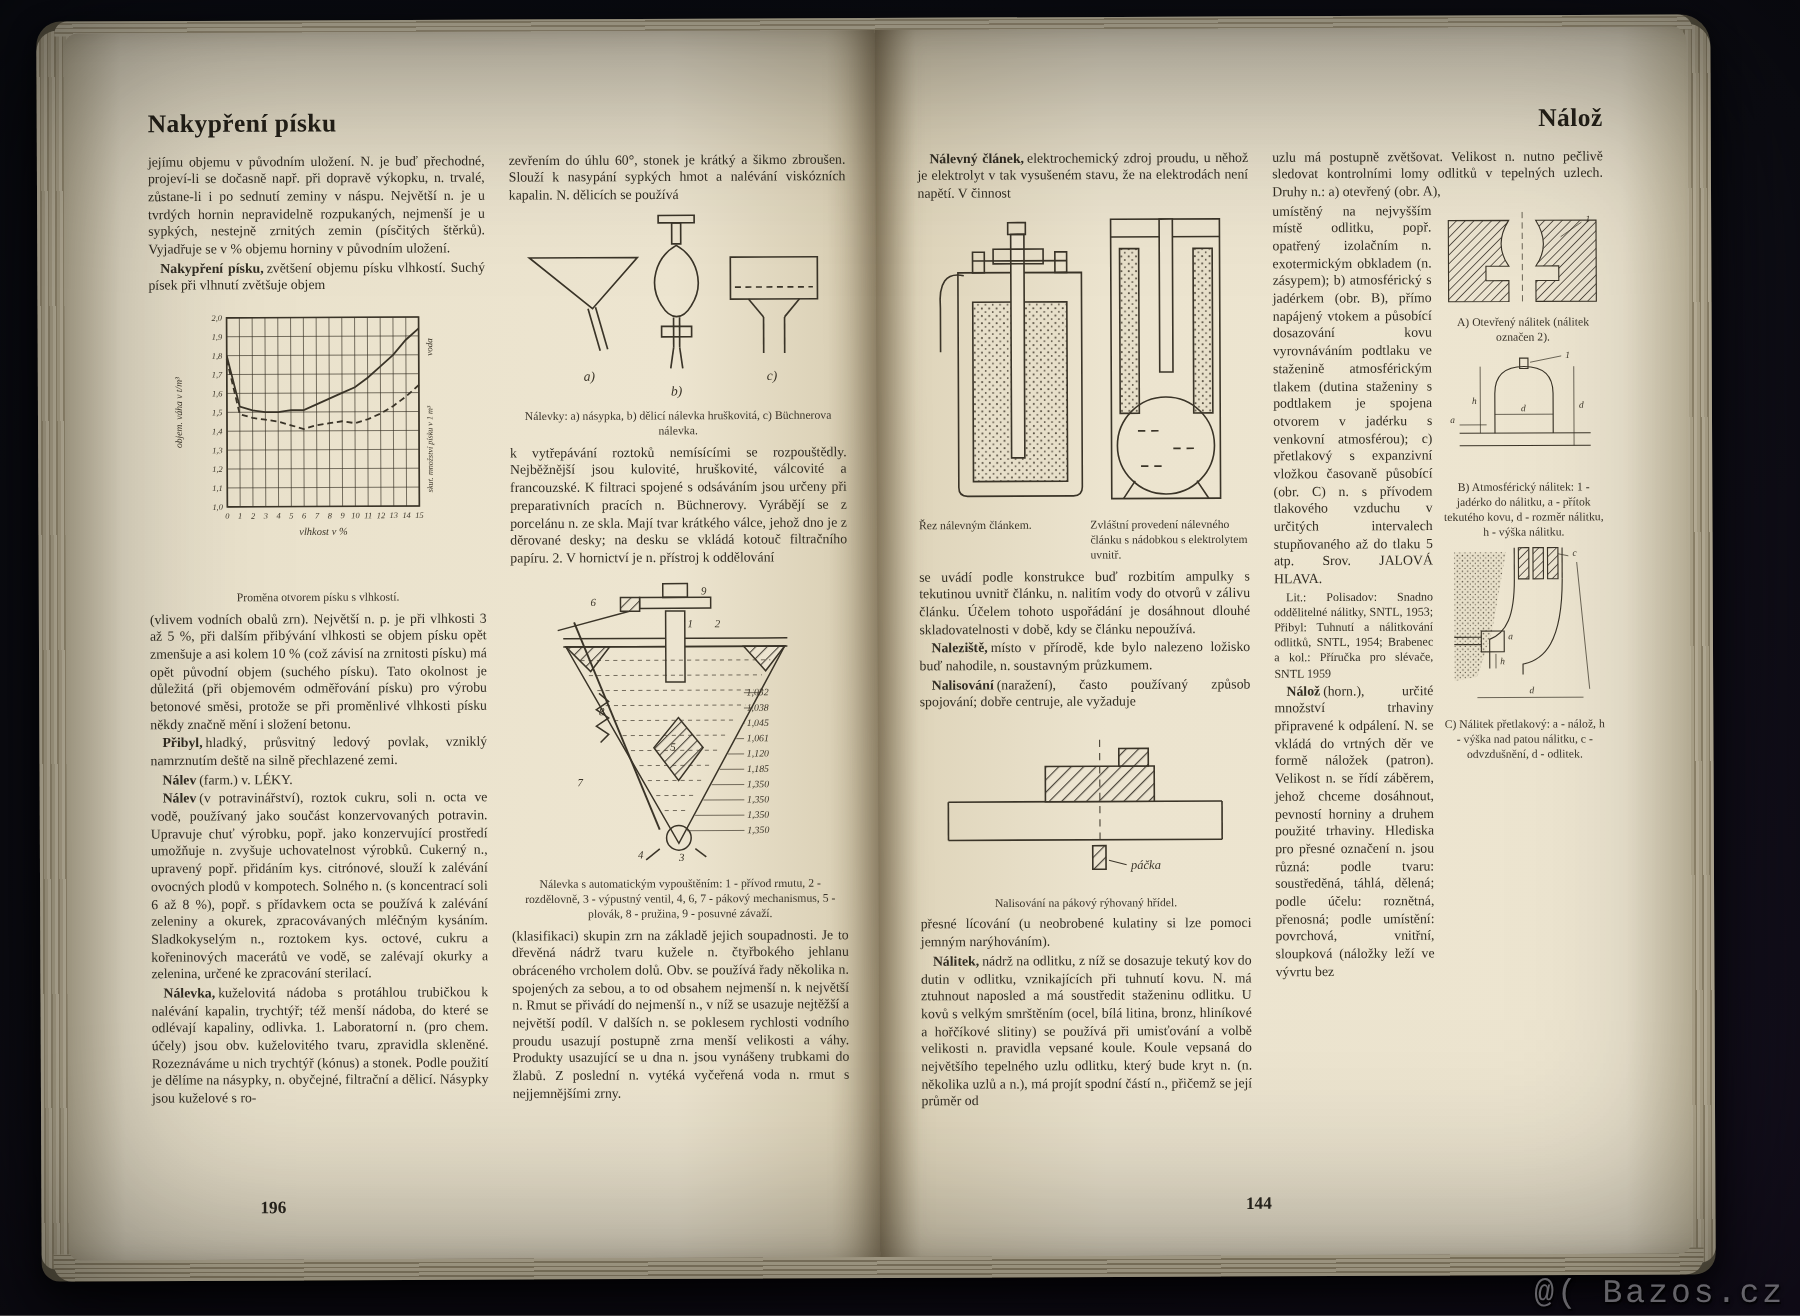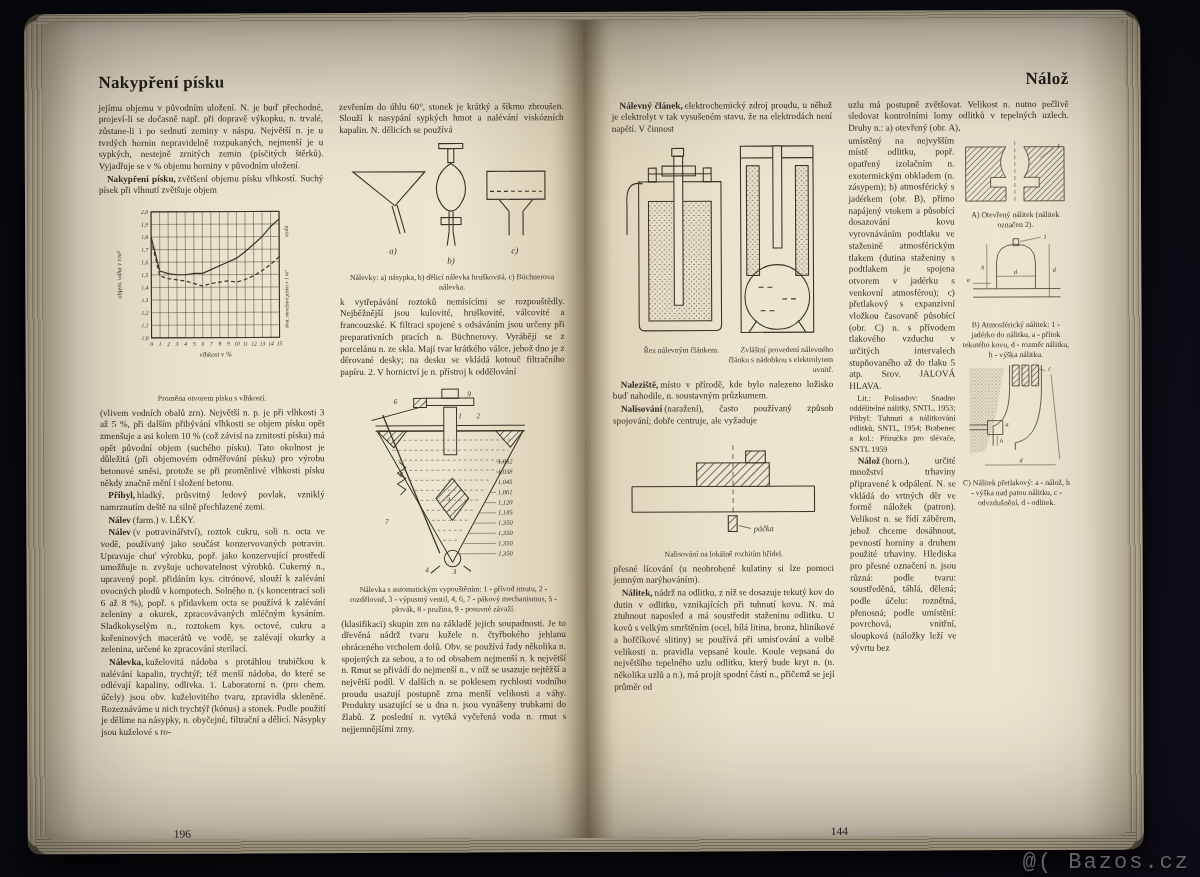"Řez nálevným článkem." .capRow div { text-align: right -> left }
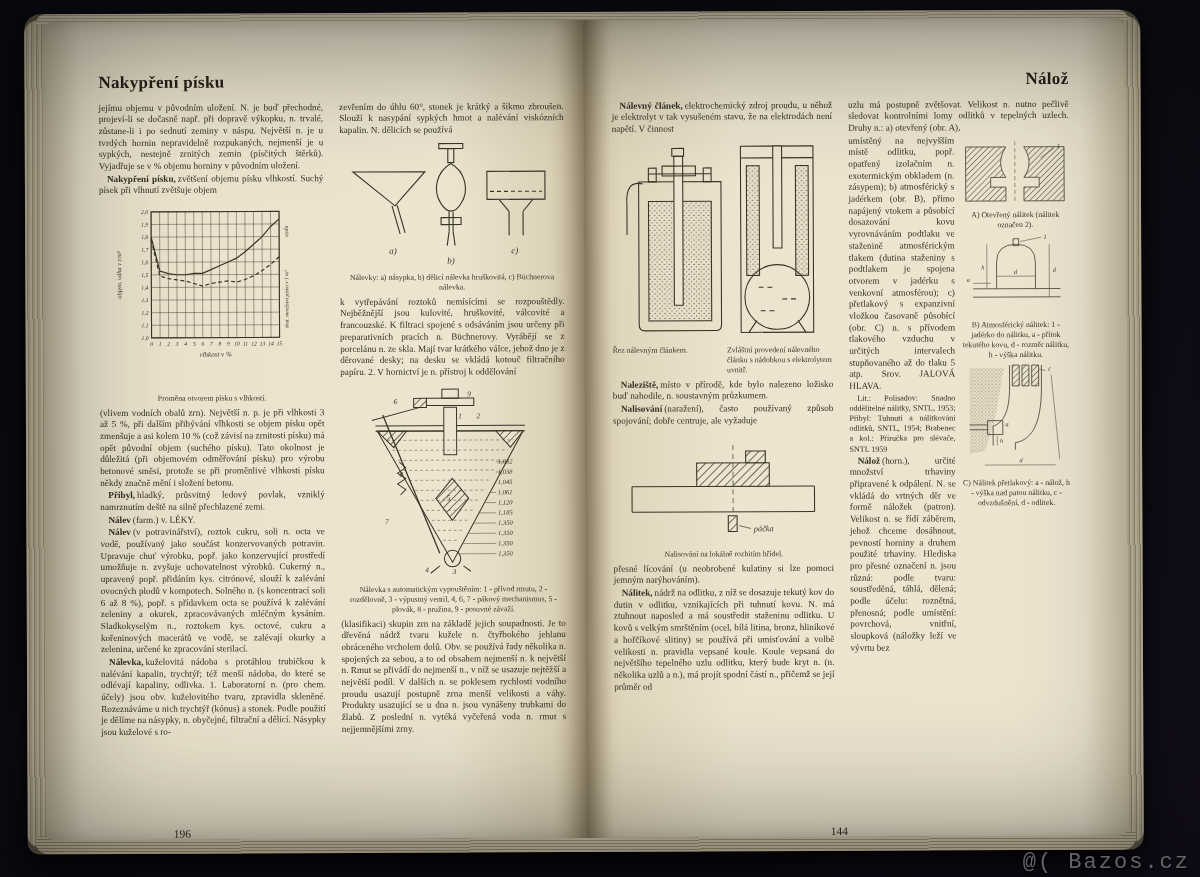"se uvádí podle konstrukce buď" p.para { html: none -> <p><span>se uvádí podle konstrukce buď rozbitím ampulky s tekutinou uvnitř článku, n. nalitím vody do otvorů v zálivu článku. Účelem tohoto uspořádání je dosáhnout dlouhé skladovatelnosti v době, kdy se článku nepoužívá.</span></p> }
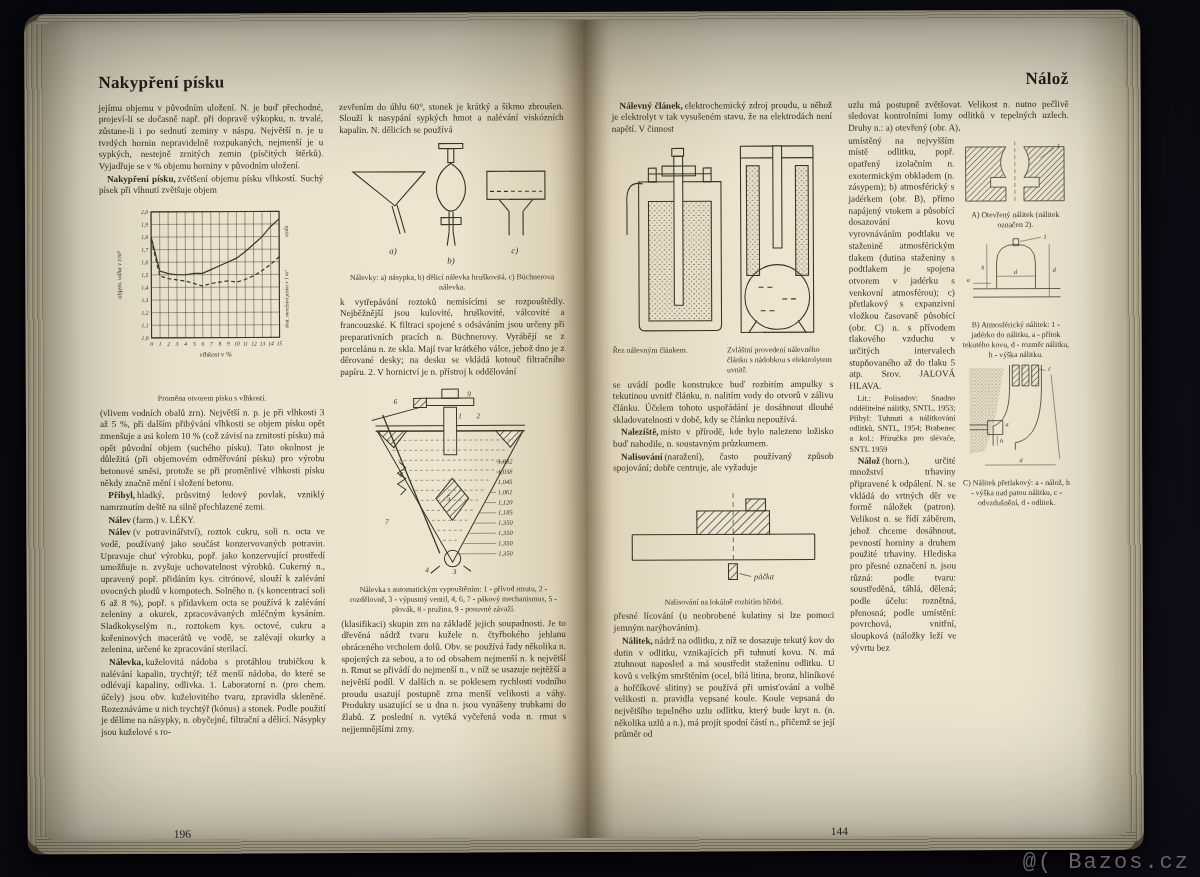"Nalisování na lokálně rozbitím hřídel." figcaption { text: lokálně rozbitím -> pákový rýhovaný }
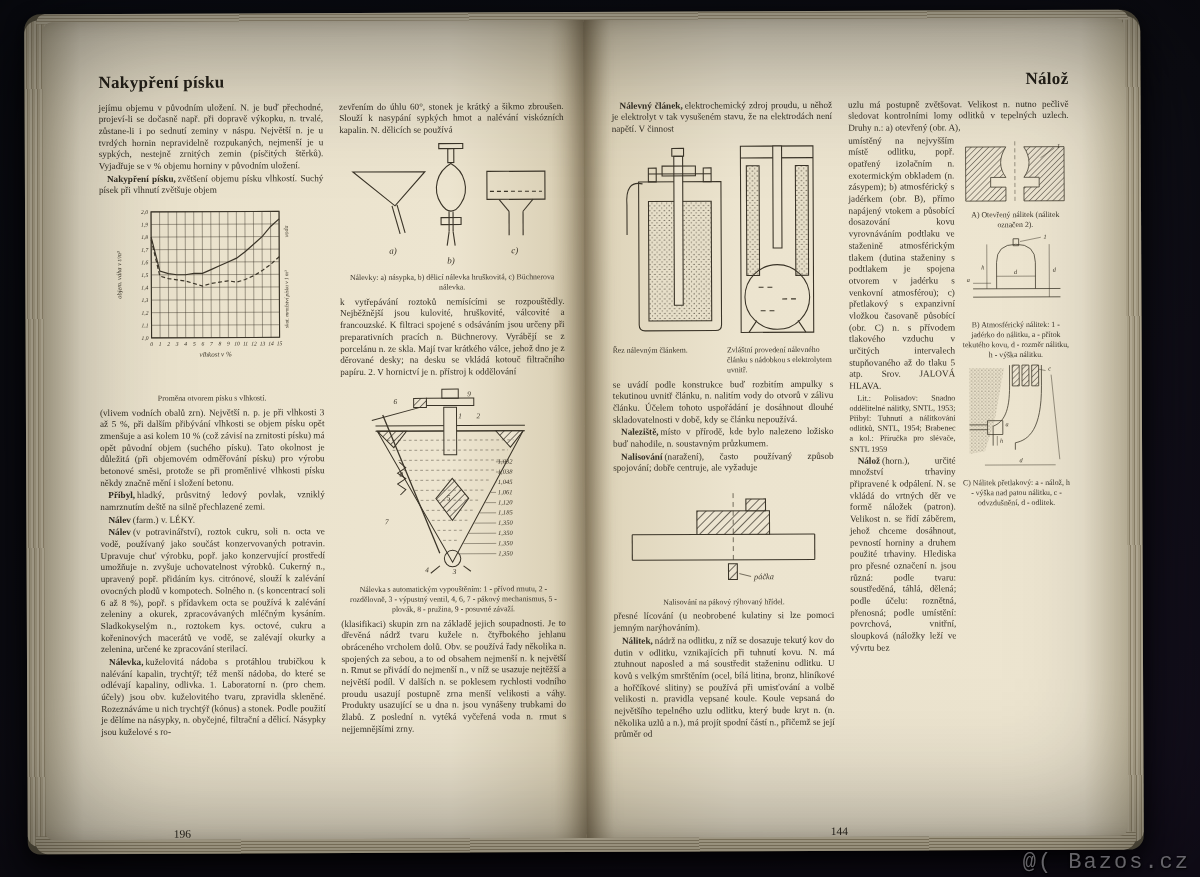"196" .pageno { bottom: 0 -> 28px; font-weight: normal -> bold }
